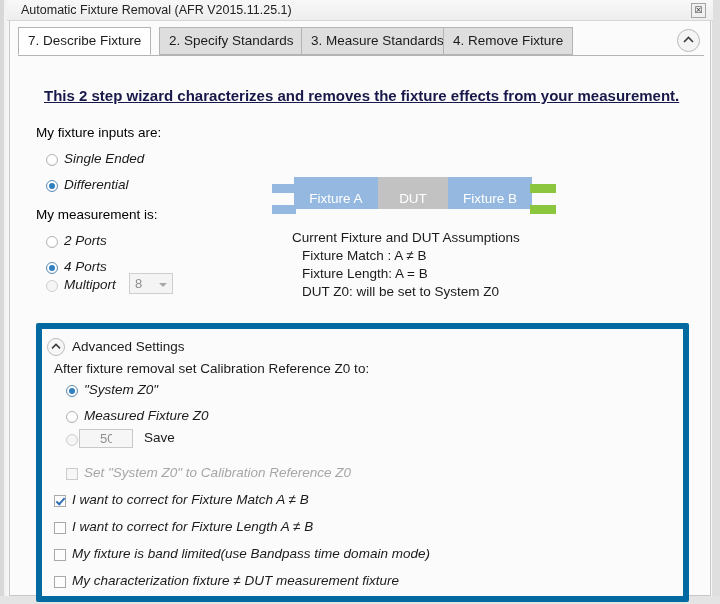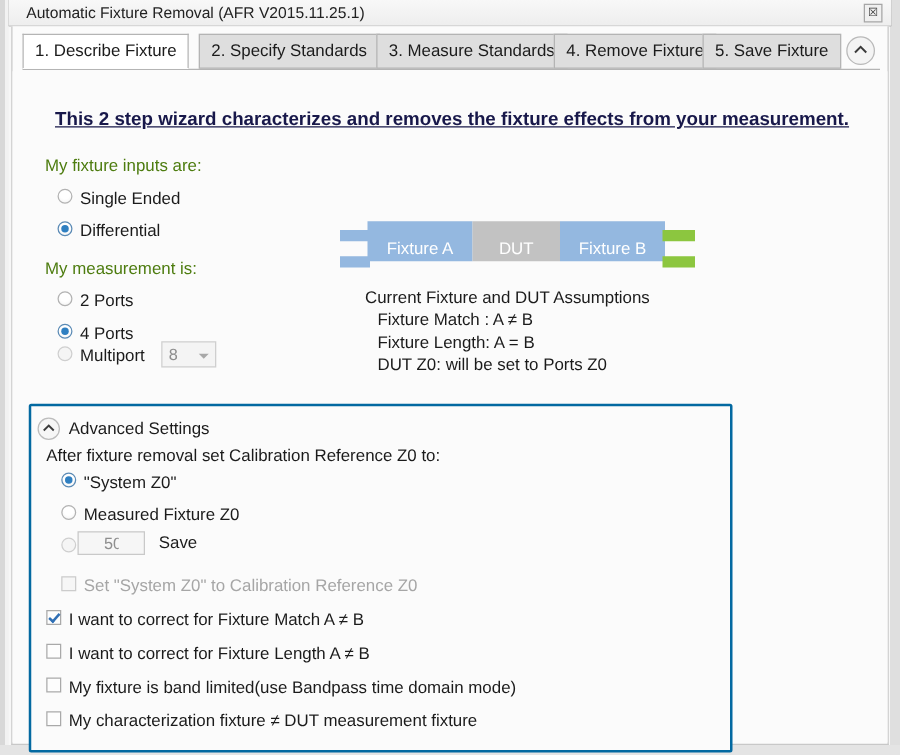"1. Describe Fixture" div.tab { text: 1 -> 7 }
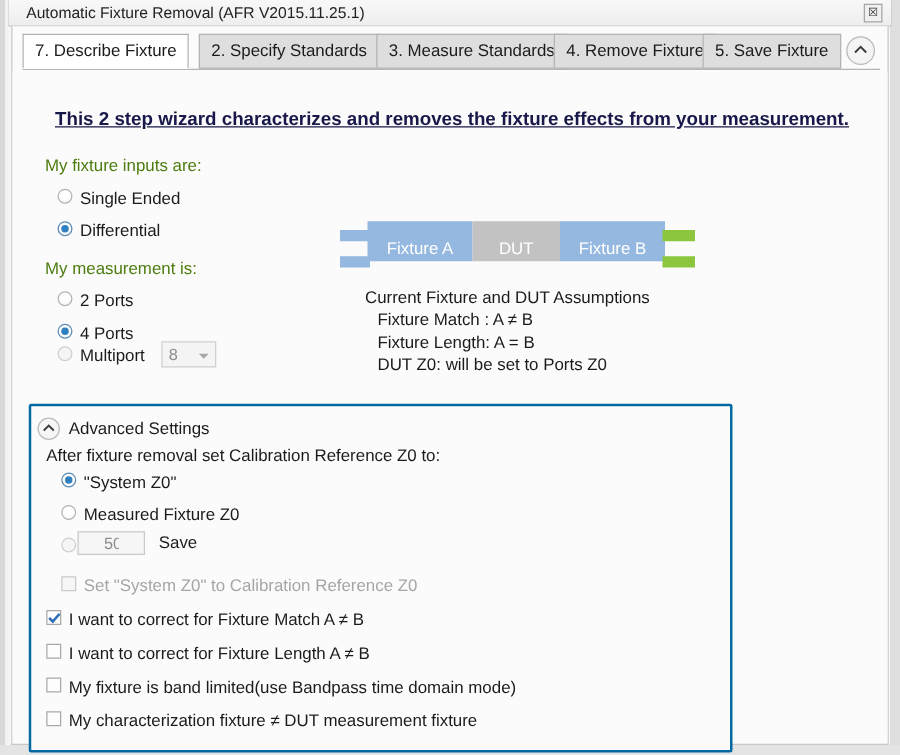"5. Save Fixture" div.tab { html: <div>5. Save Fixture</div> -> none }
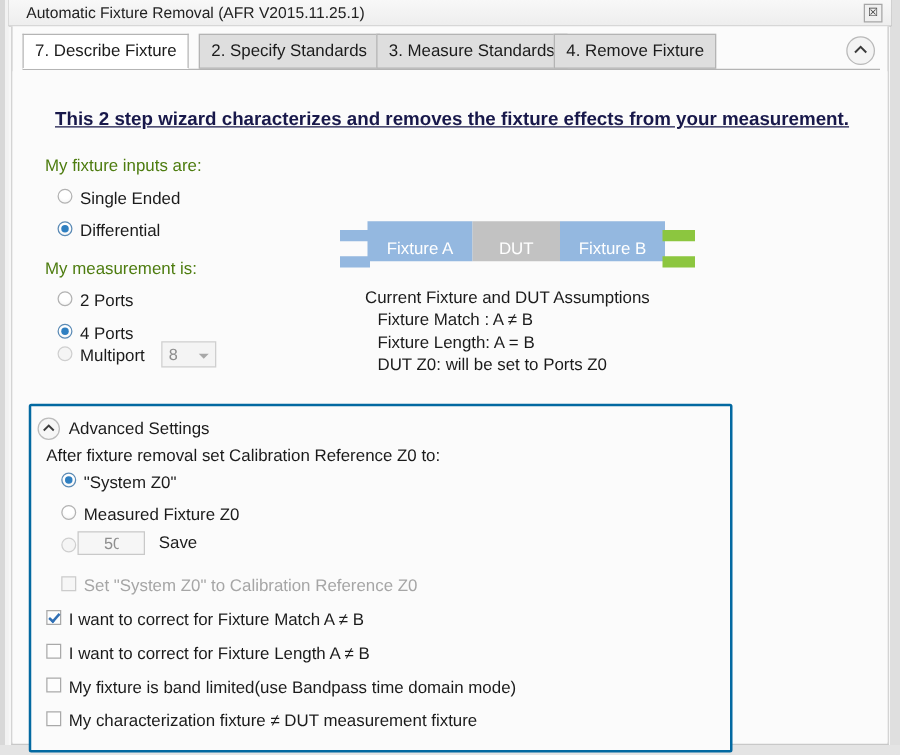"My fixture inputs are:" .field-label { color: #4d7c0f -> #000000 }
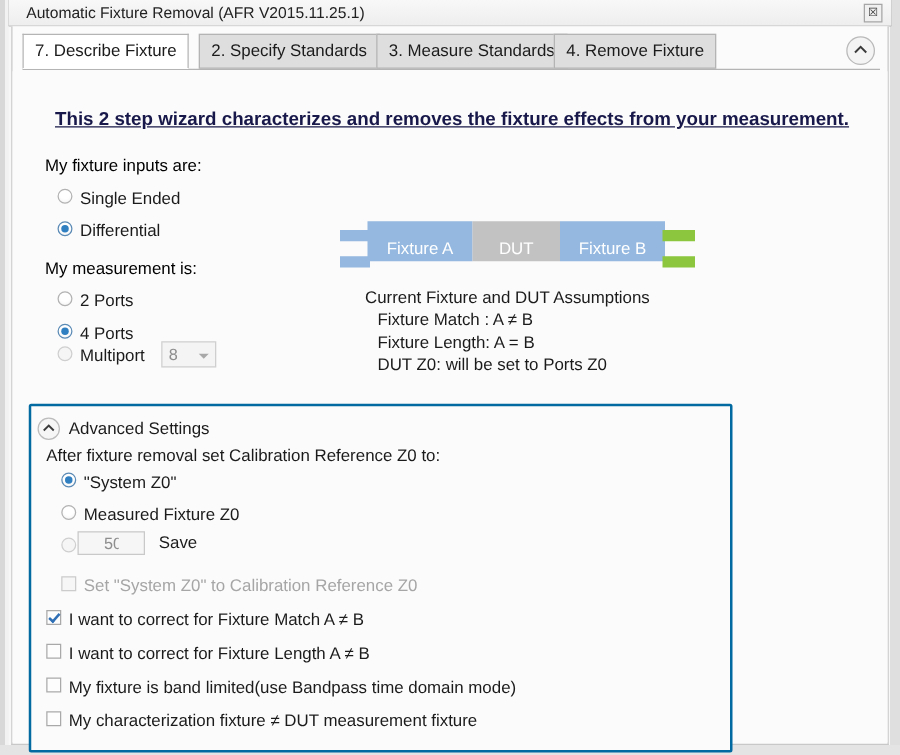"Single Ended" .opt-row { align-items: flex-start -> flex-end; font-style: none -> italic }
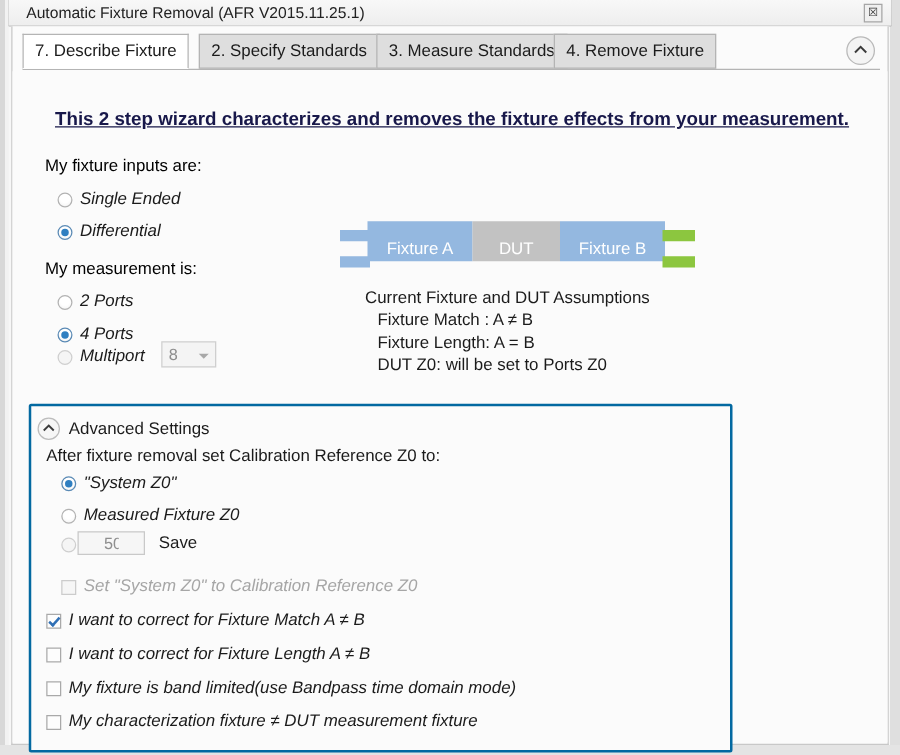"DUT Z0: will be set" div.ln { text: Ports -> System }
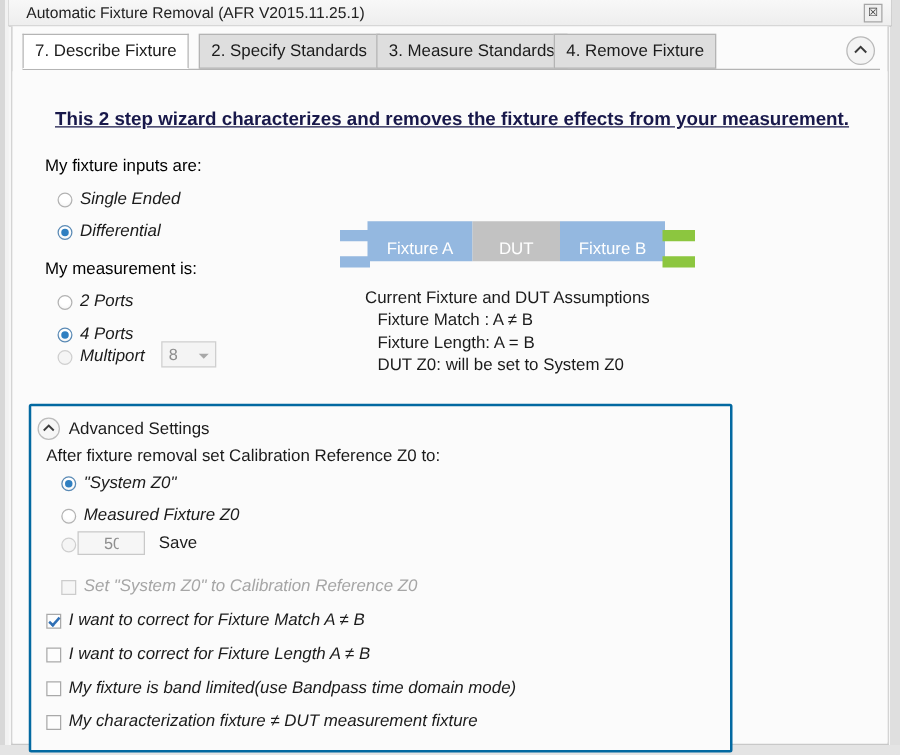"Advanced Settings" #advanced-group { border: 2px solid #0369a1 -> 6px solid #0369a1; left: 13px -> 26px; width: 563px -> 653px }
